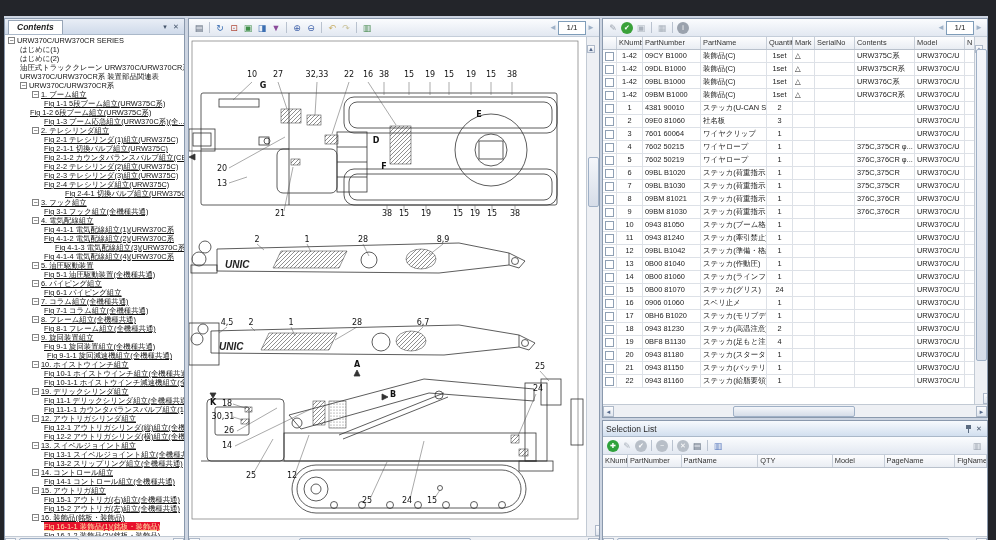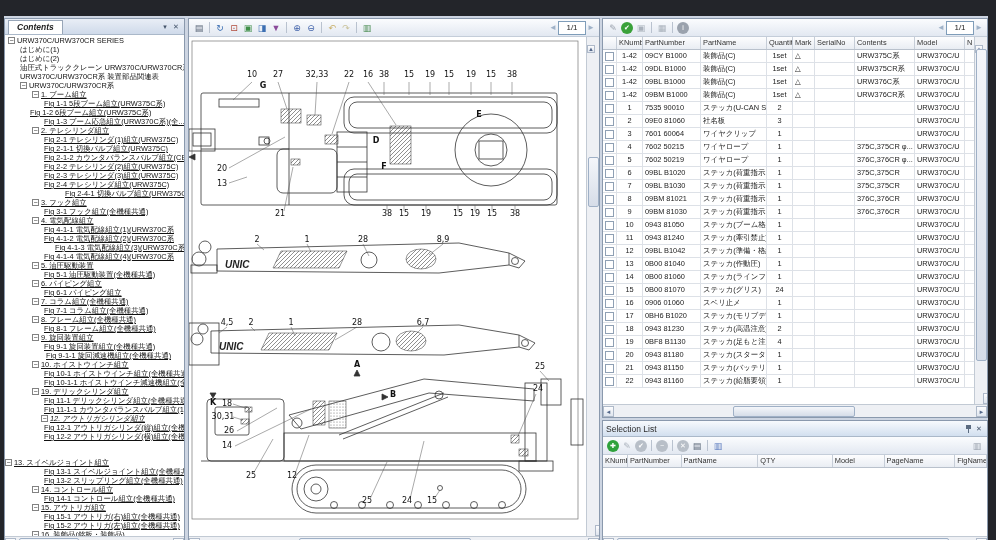"7535 90010" div.gcell { text: 7535 -> 4381 }
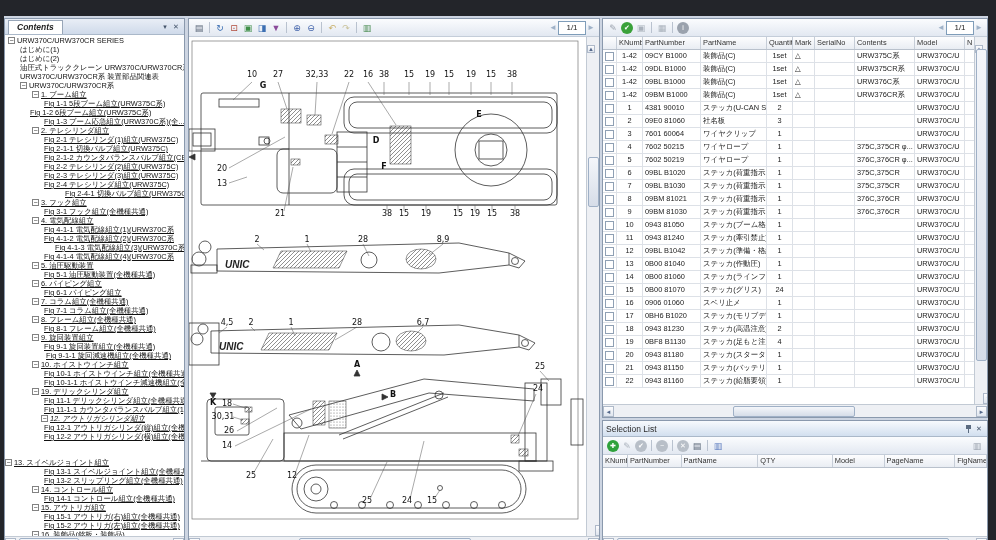"Fig 9-1-1 旋回減速機組立(全機種共通)" div.trow { margin-left: 24px -> none; padding-left: 17px -> 42px }
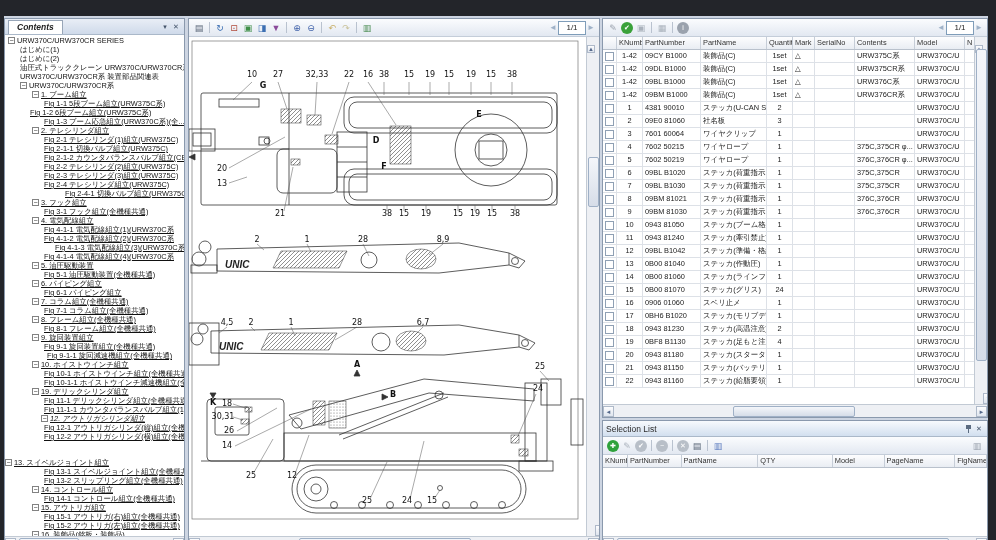"12. アウトリガシリンダ組立" div.trow { font-style: italic -> none; padding-left: 36px -> 27px }
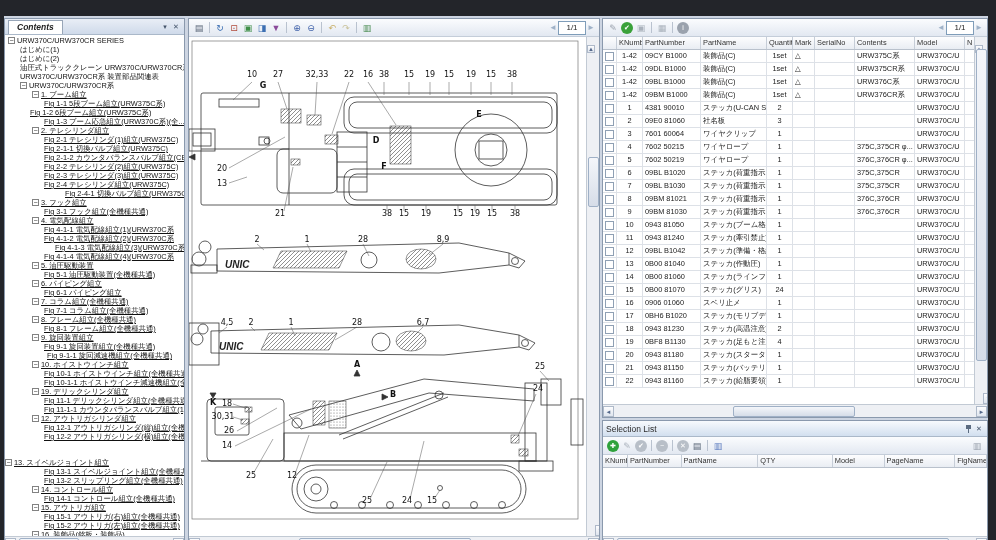"13. スイベルジョイント組立" div.trow { margin-top: 17px -> none; padding-left: none -> 27px }
